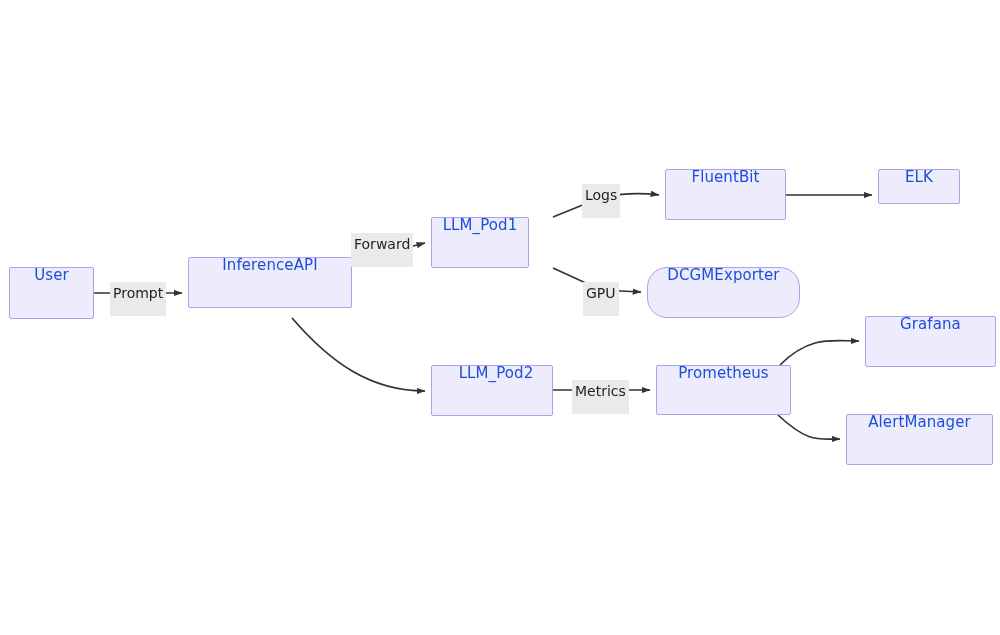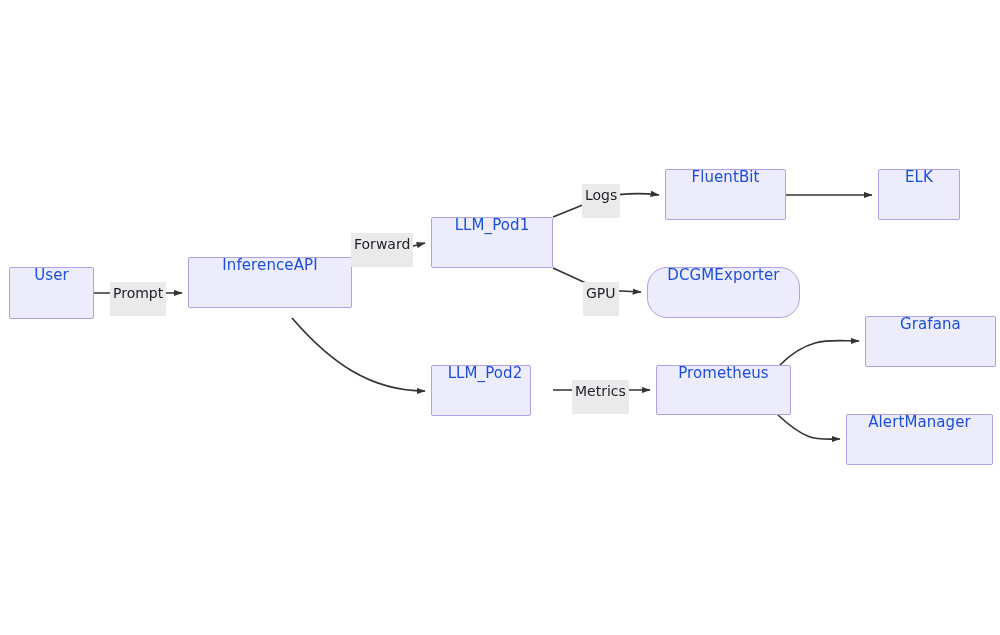"ELK" div.node { height: 51px -> 35px }
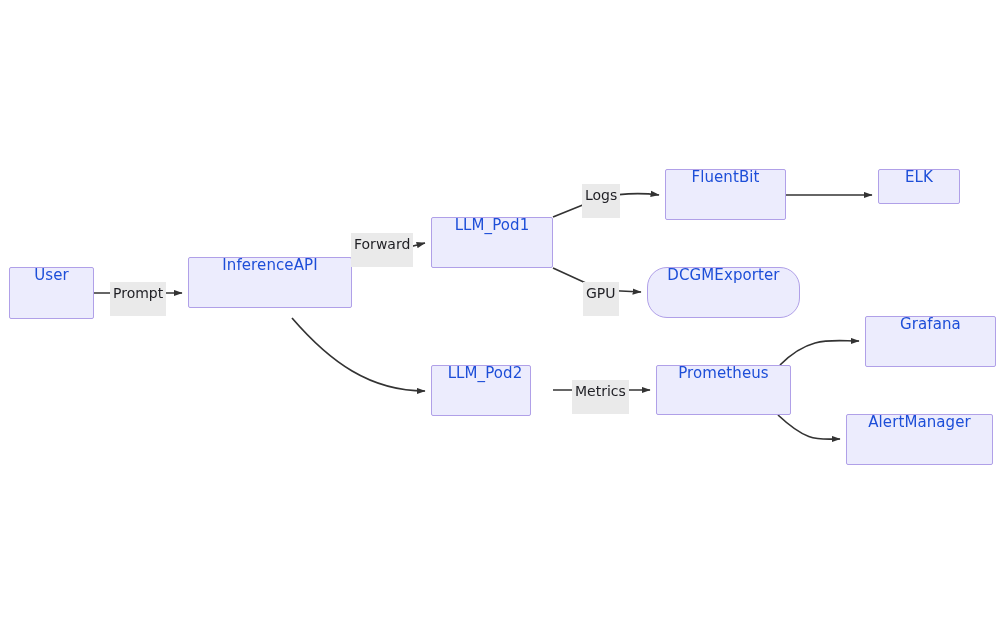"LLM_Pod1" div.node { width: 122px -> 98px }
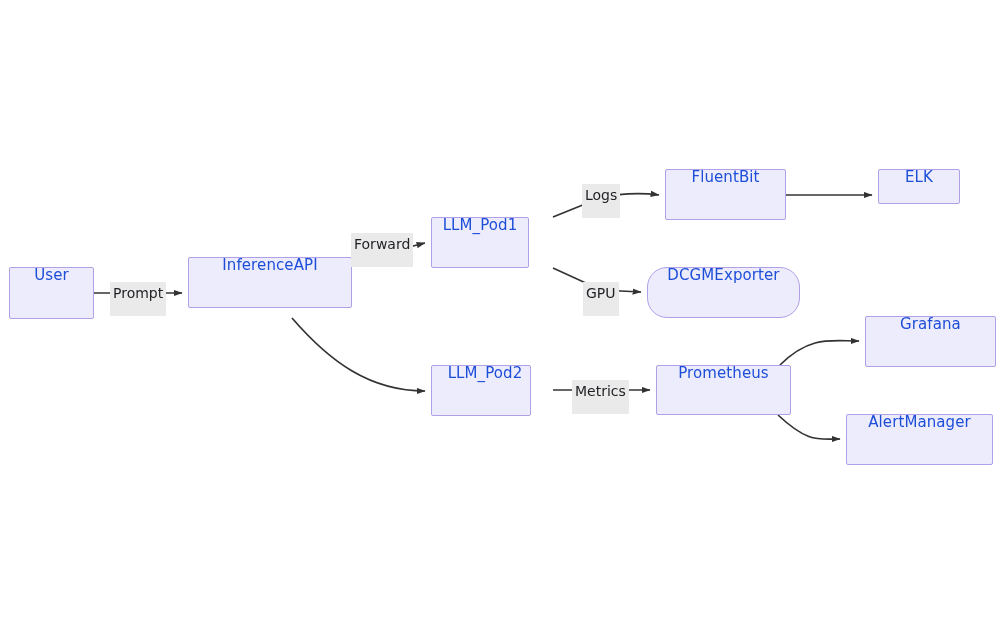"LLM_Pod2" div.node { width: 100px -> 122px }
